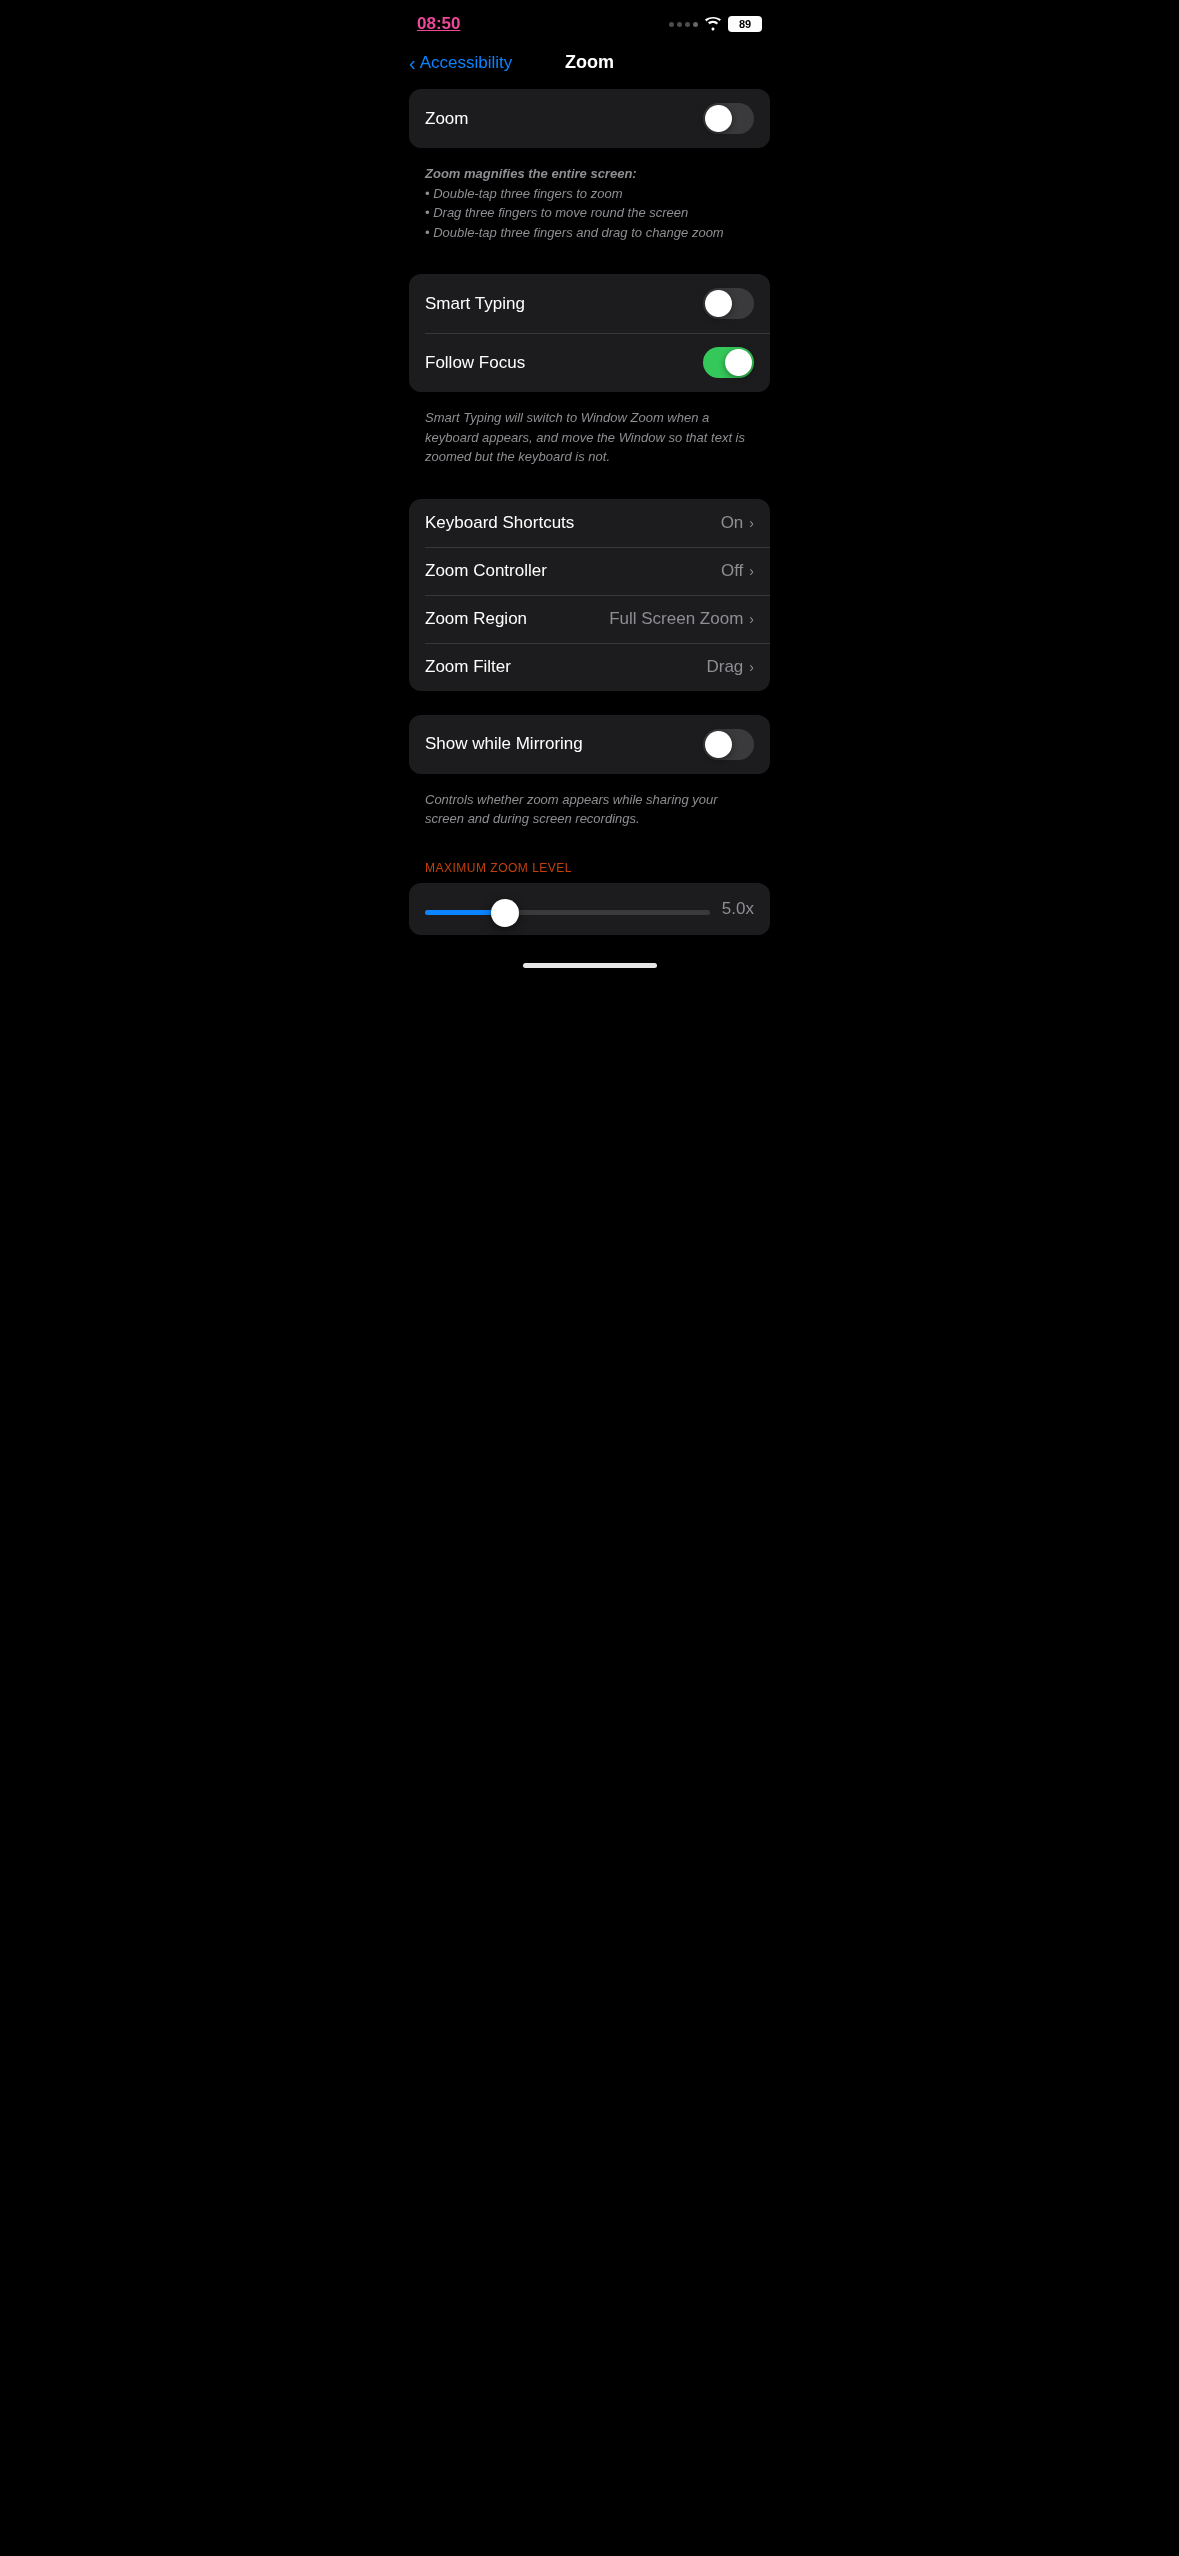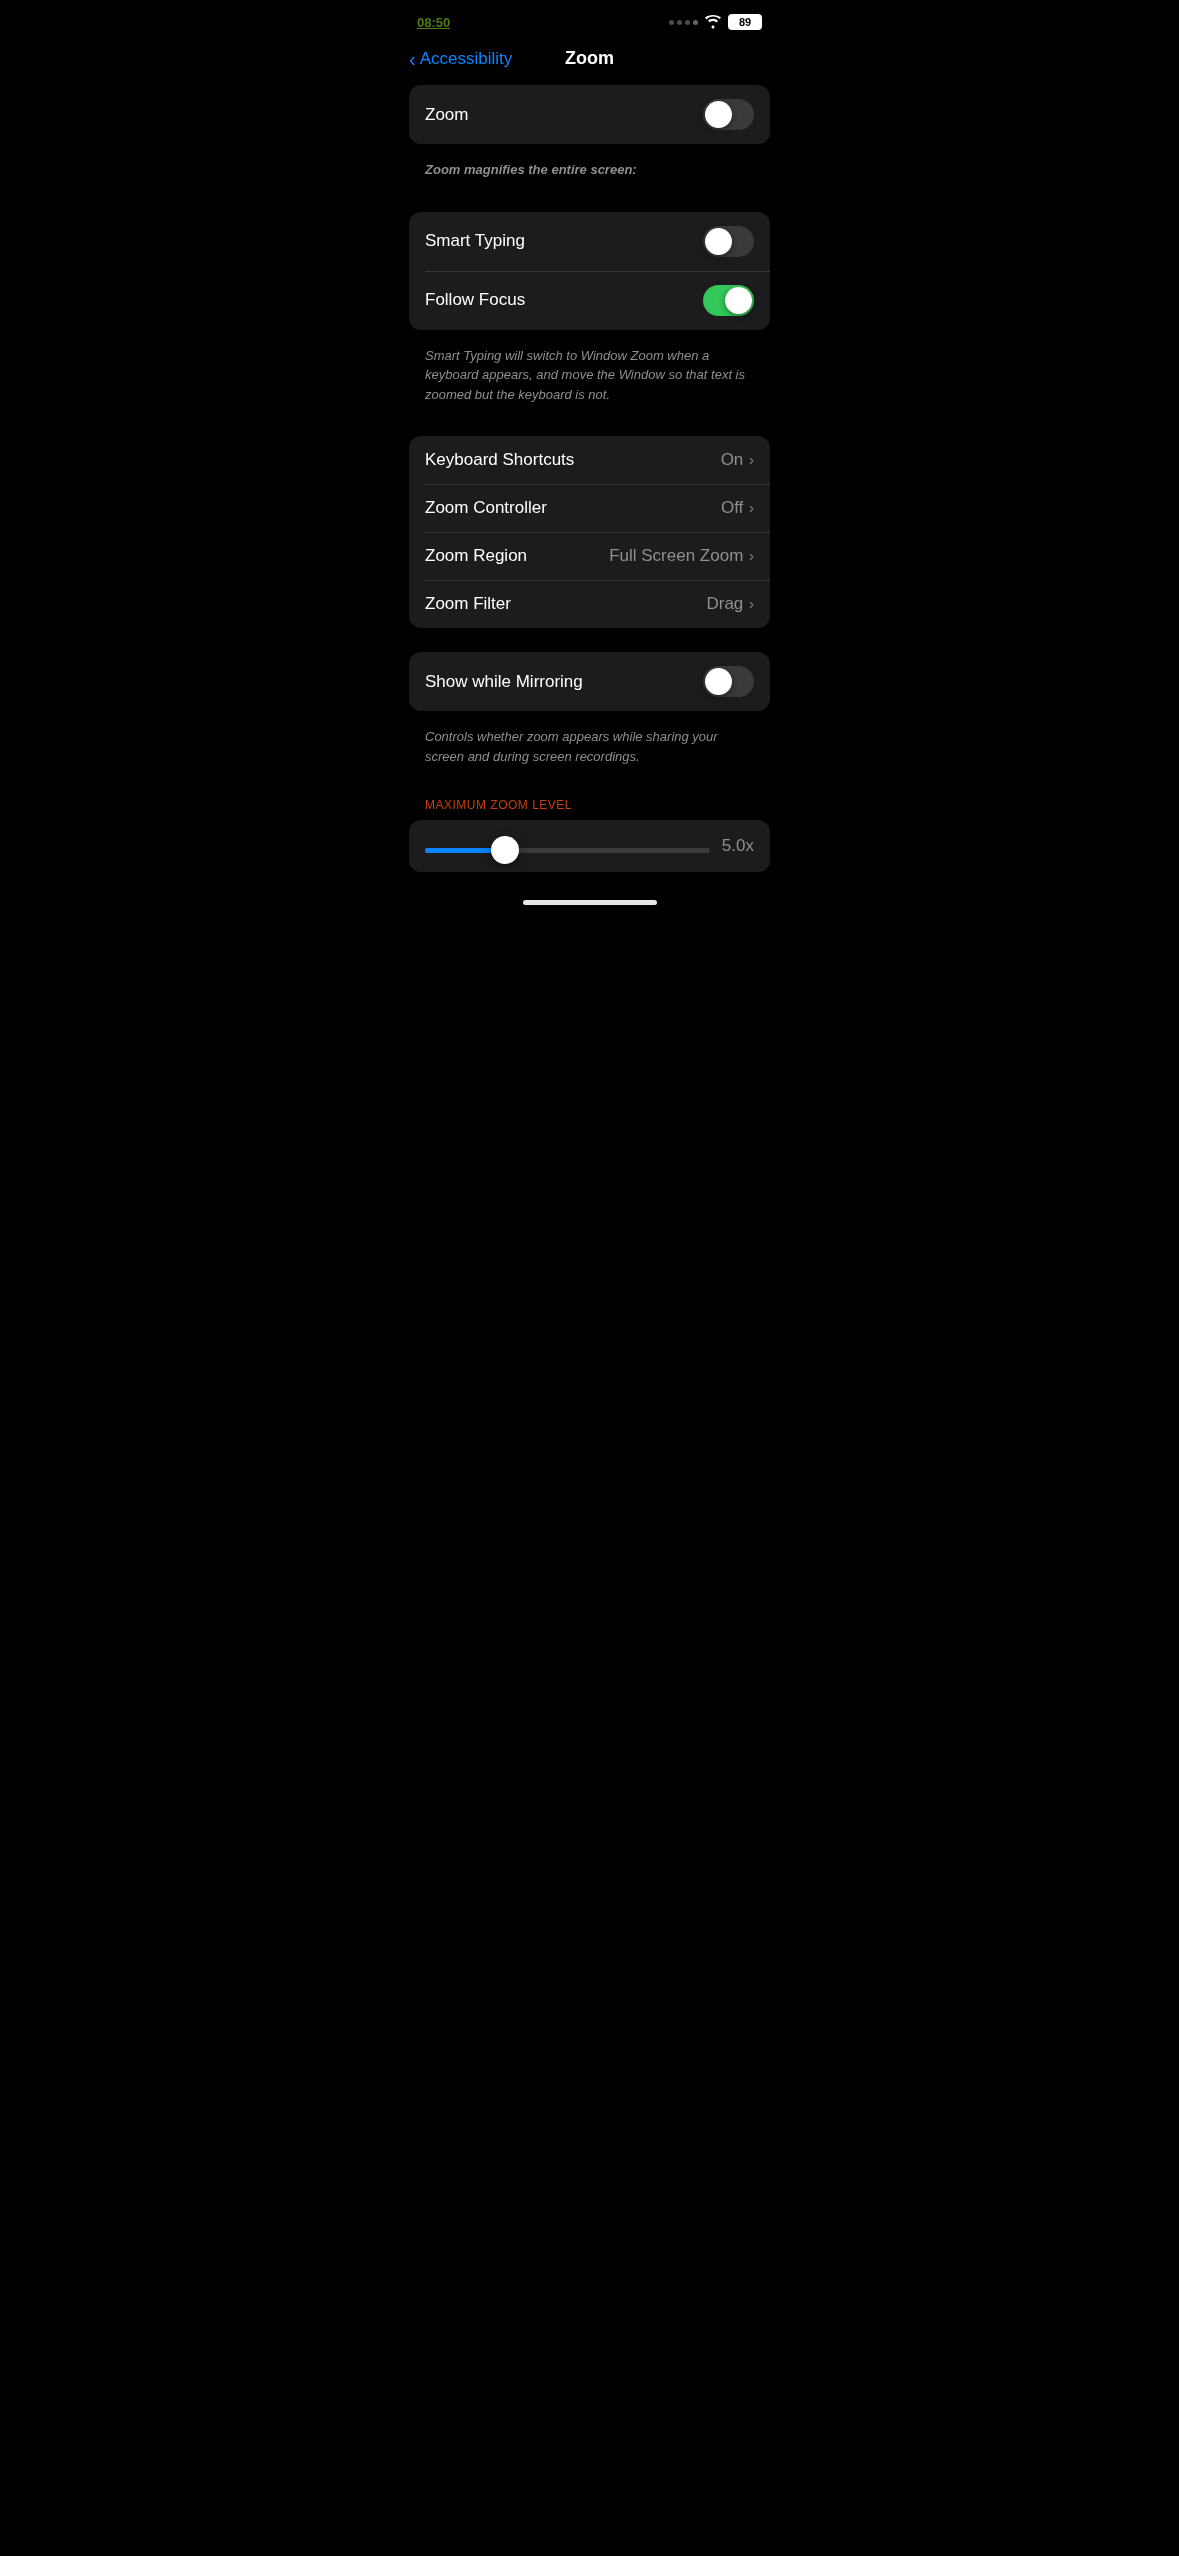"08:50" .status-time { color: #4d7c0f -> #ec4899; font-size: 13px -> 17px }
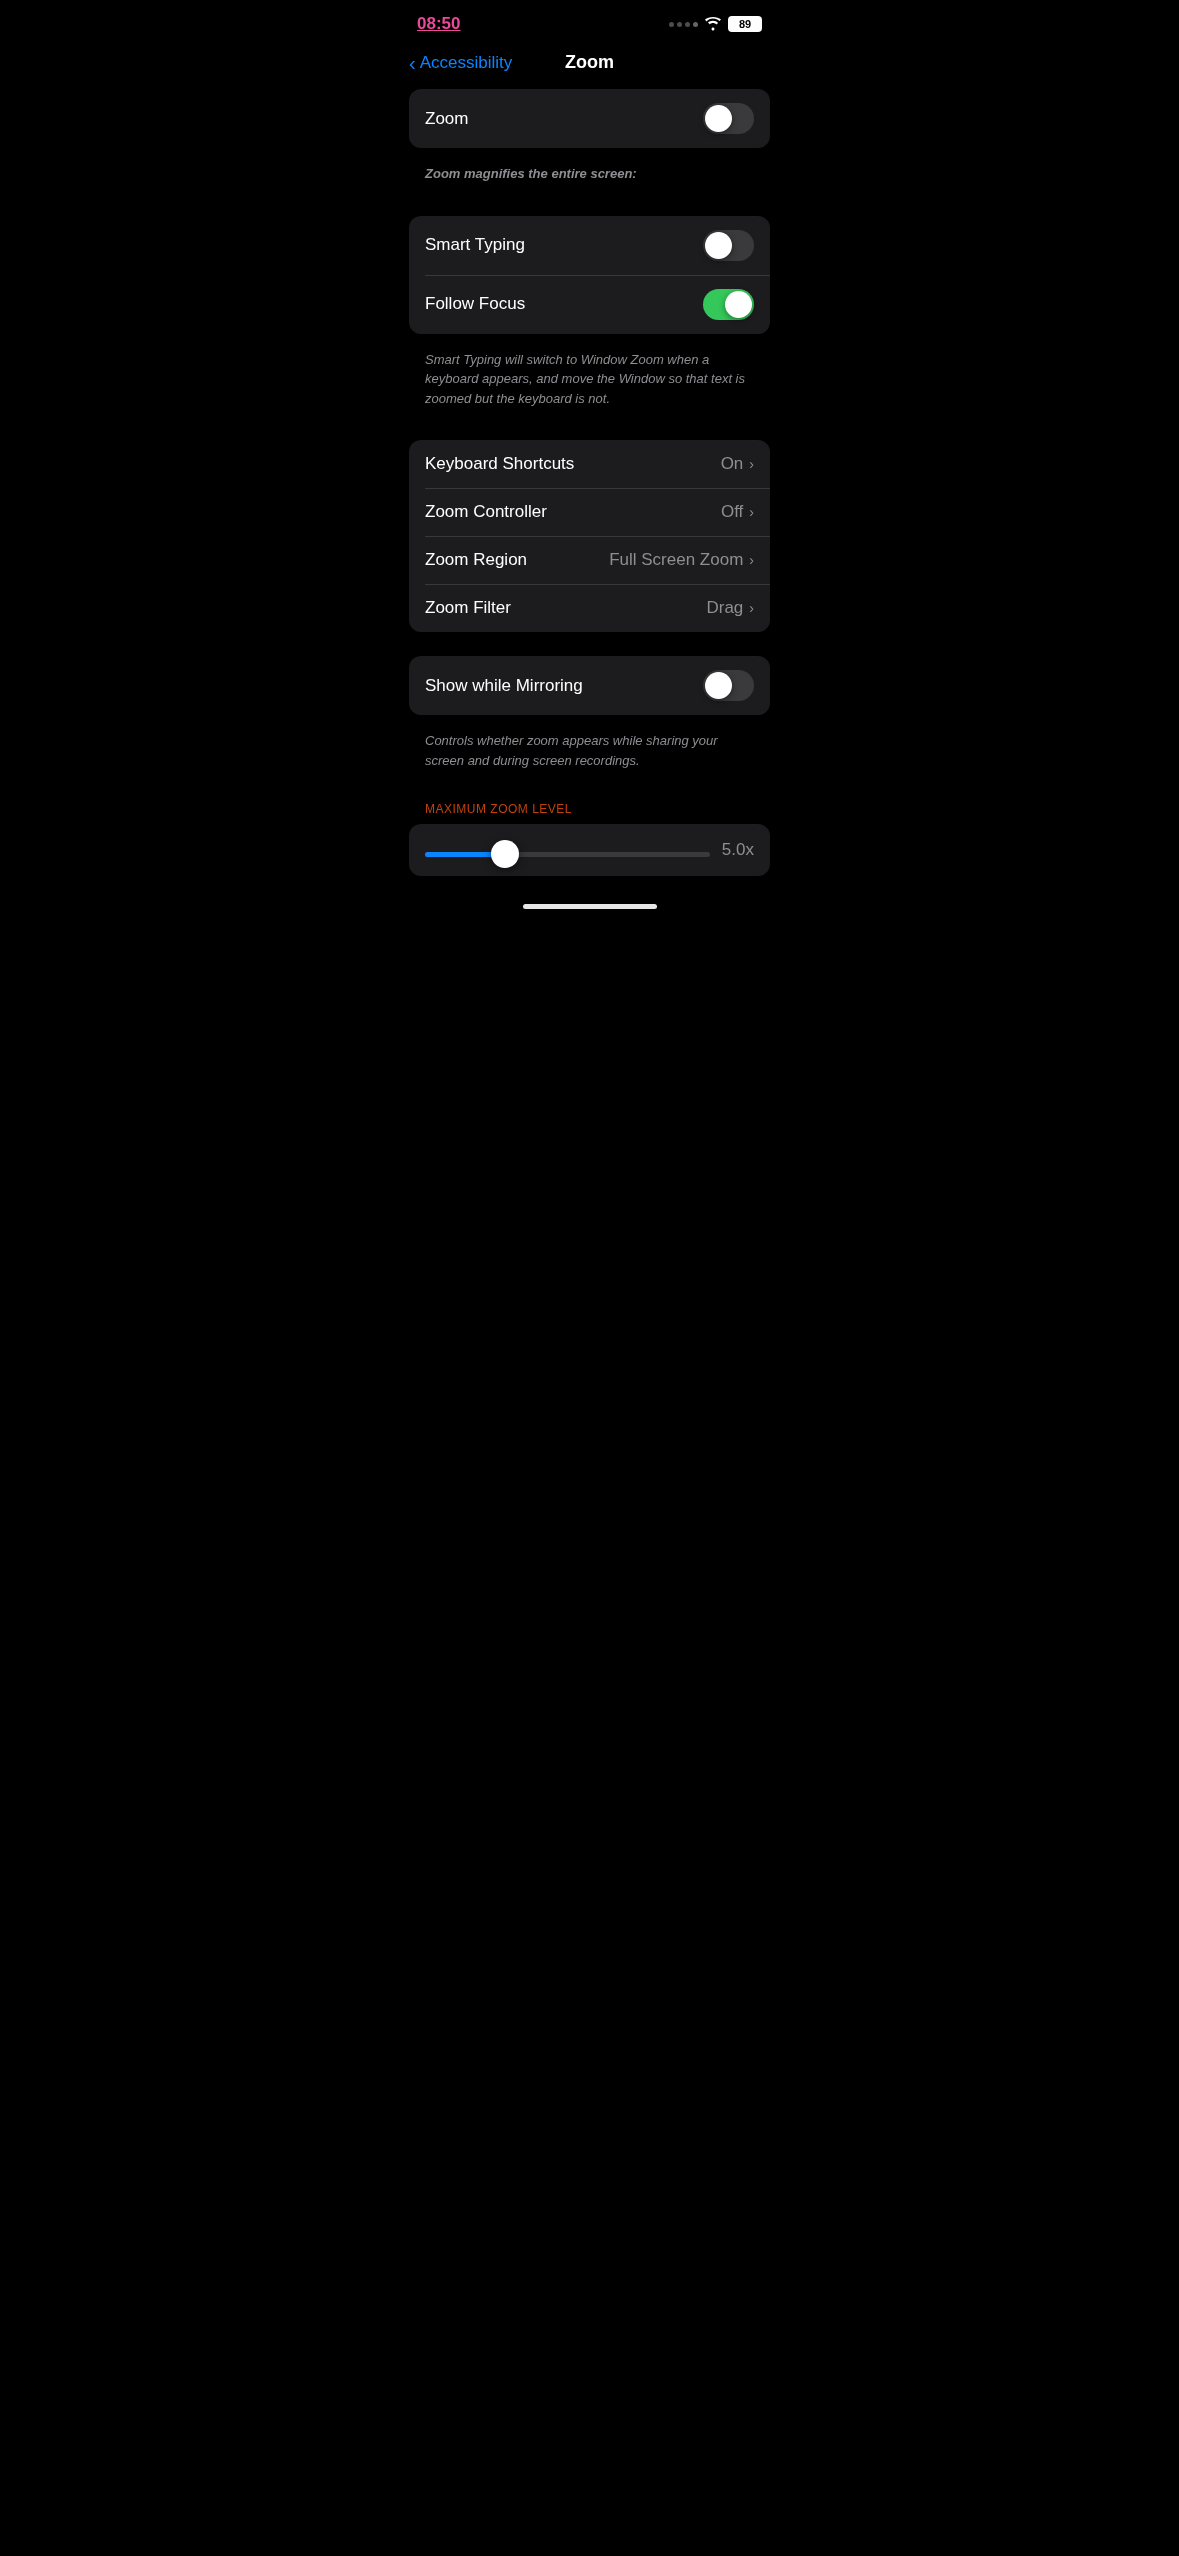"Double-tap three fingers to zoom" ul { html: none -> <ul> <li>Double-tap three fingers to zoom</li> <li>Drag three fingers to move round the screen</li> <li>Double-tap three fingers and drag to change zoom</li> </ul> }
